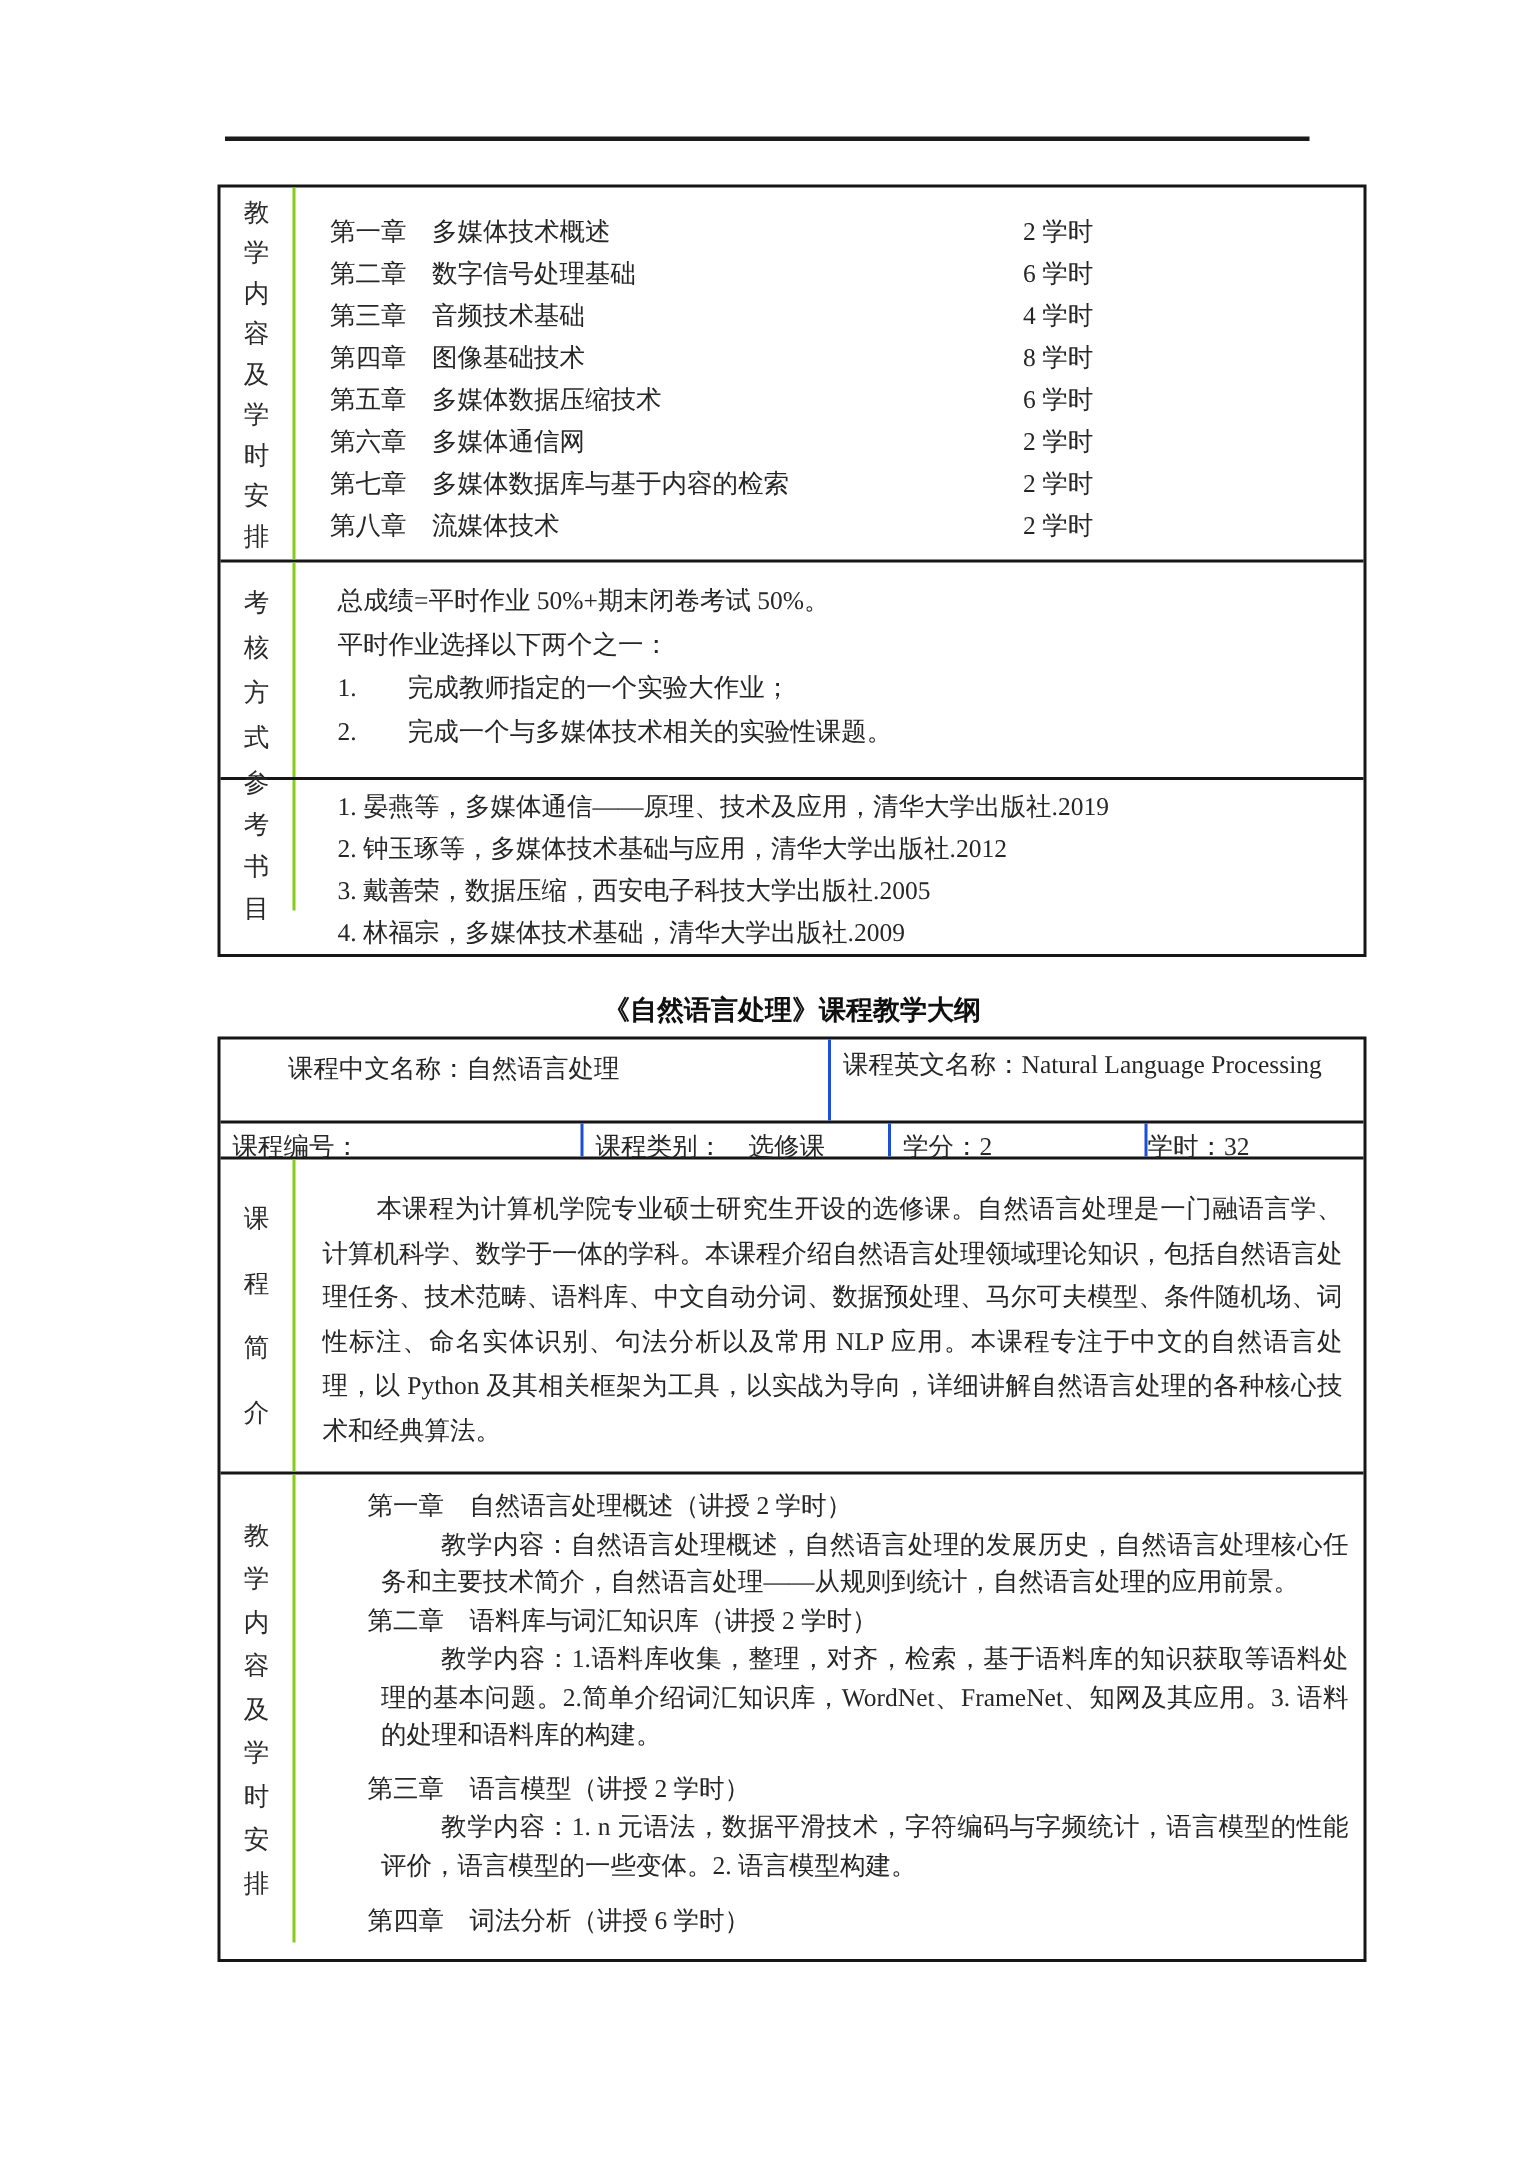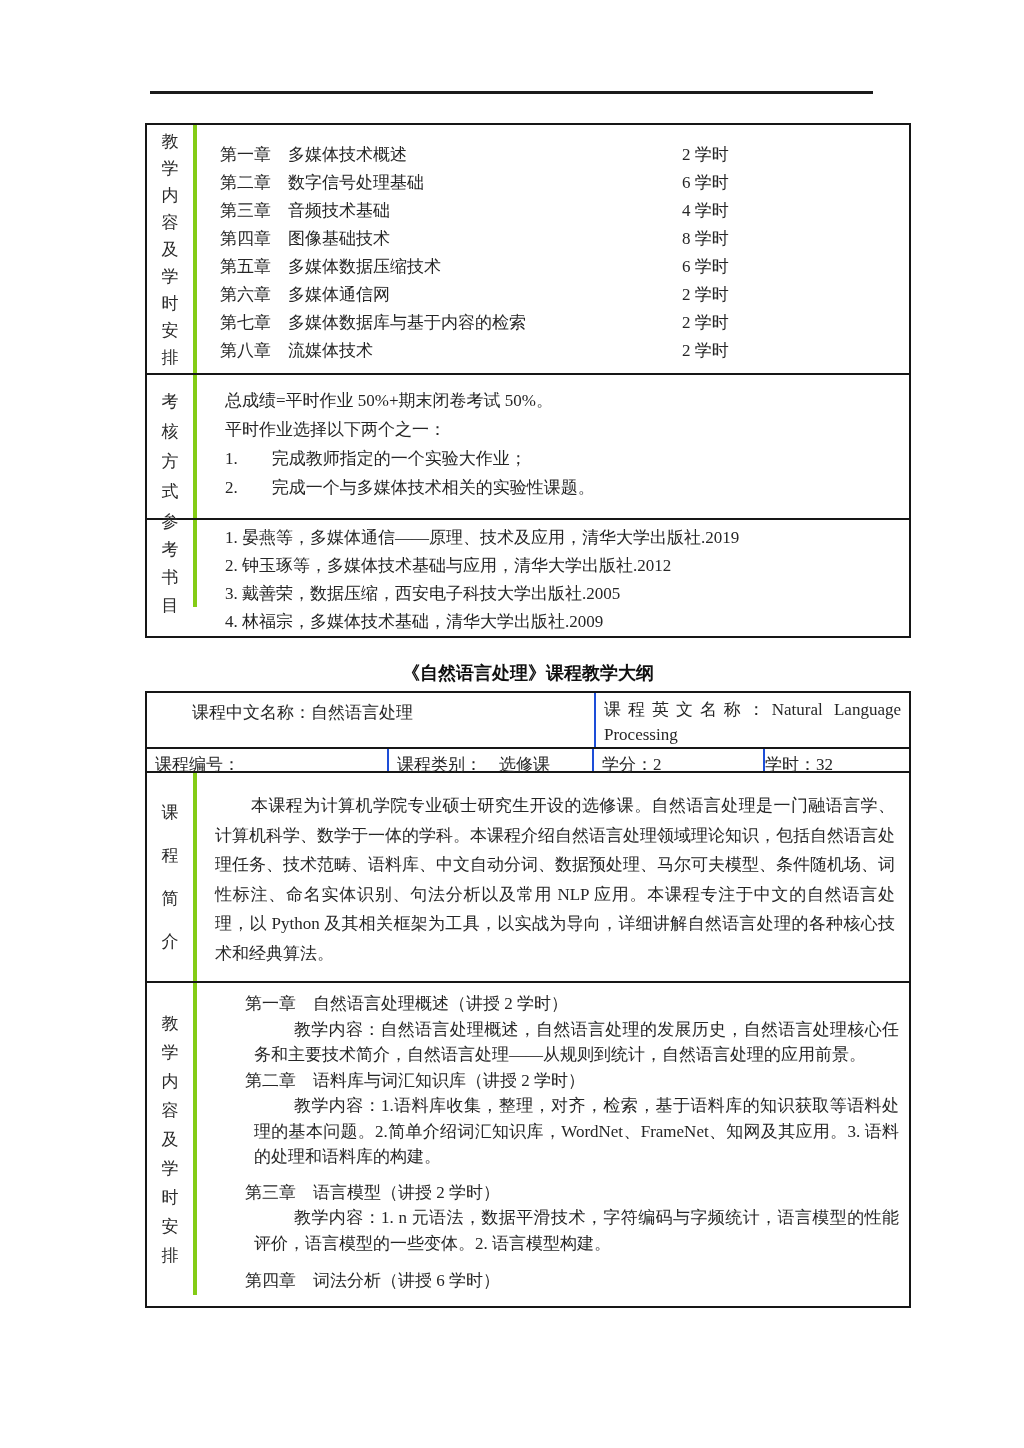"教学内容及学时安排" .vcell { border-right: 4px solid #84cc16 -> 2px solid #84cc16 }
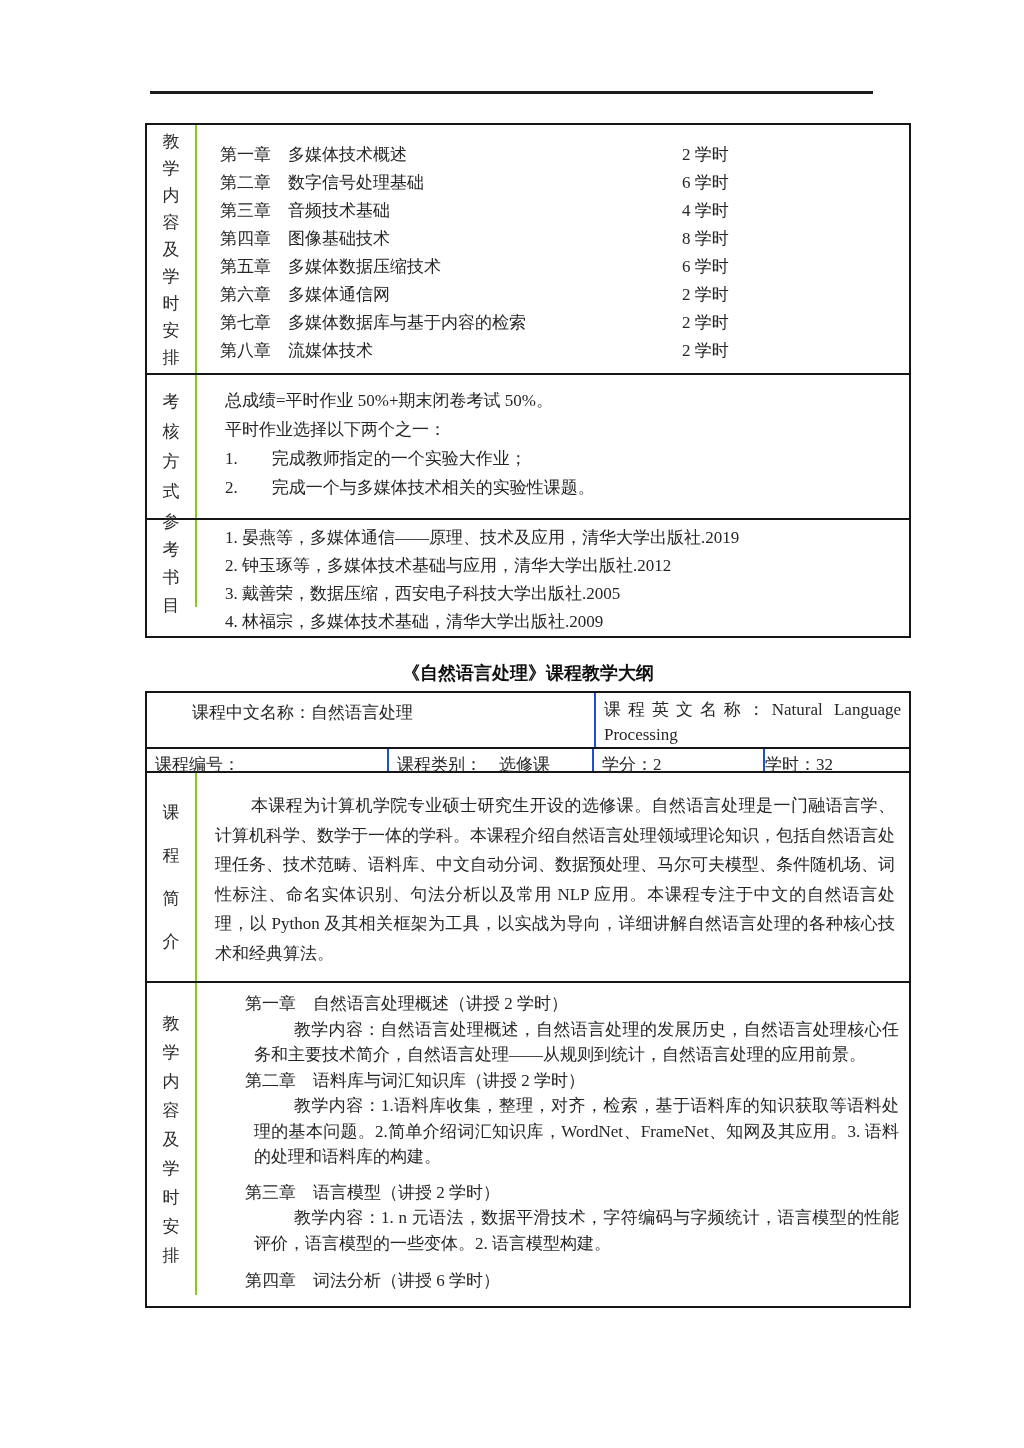"课程中文名称：自然语言处理" .c-cn { width: 447px -> 405px }
